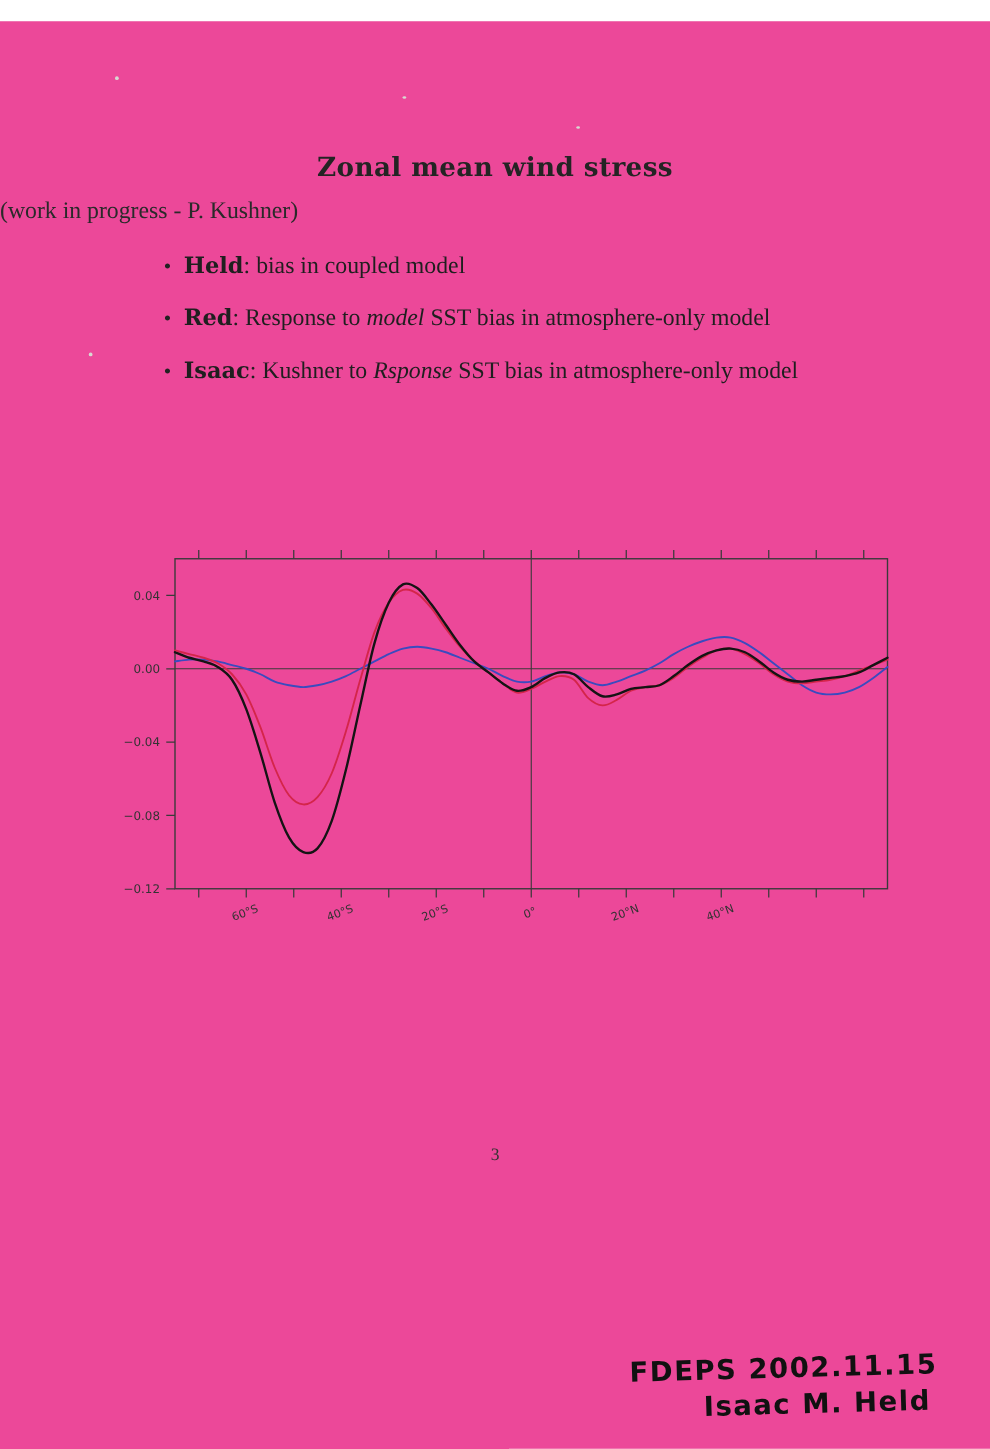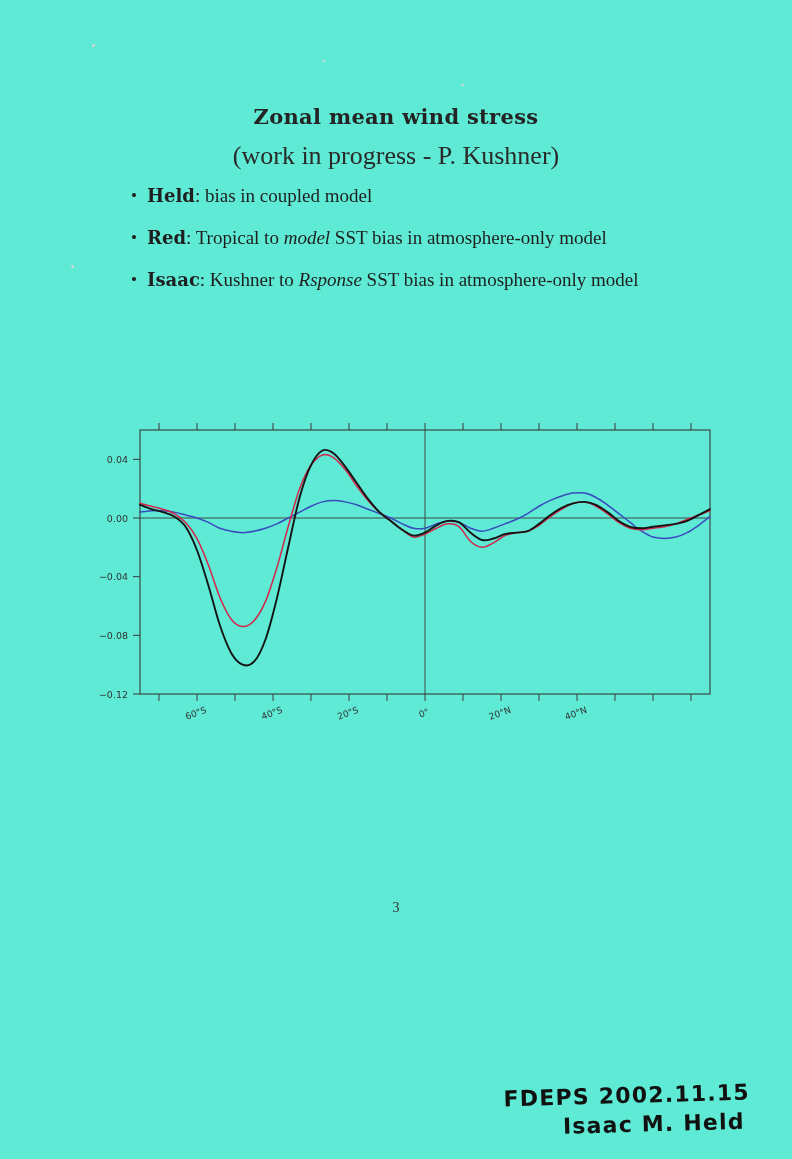"Zonal mean wind stress" .page { background: #5eead4 -> #ec4899; margin-top: none -> 17px }
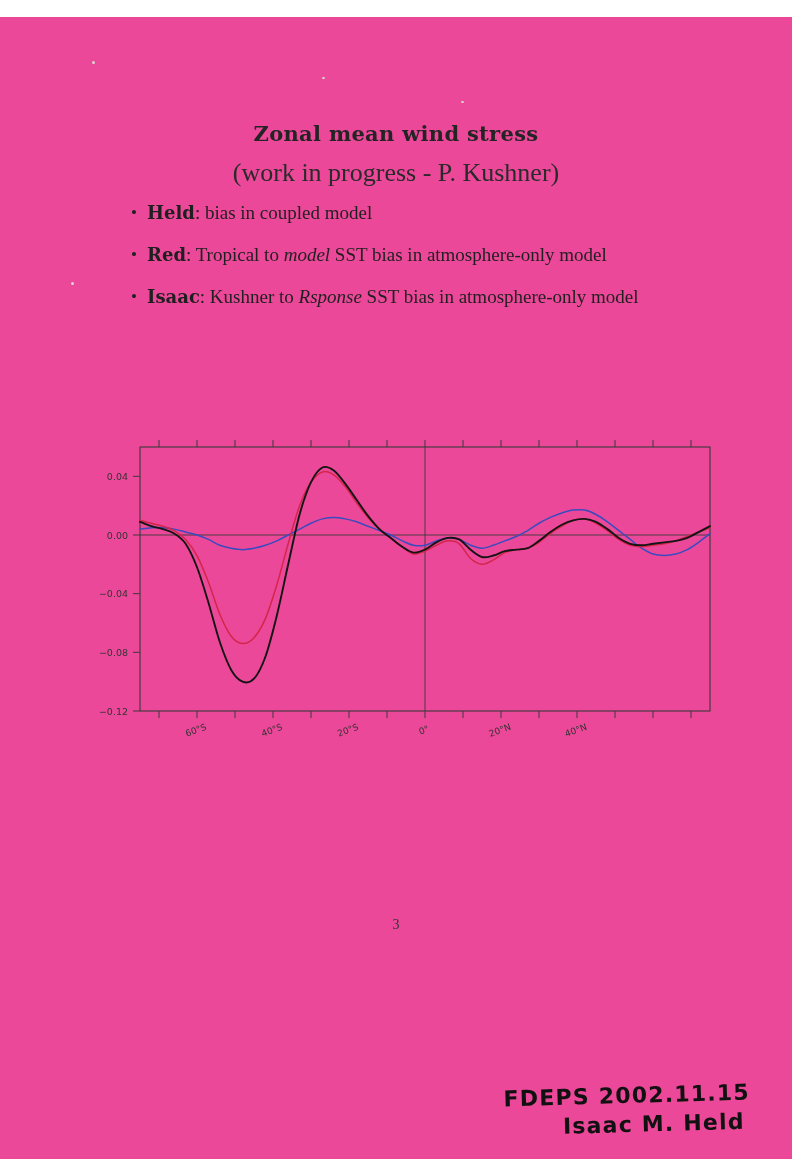"(work in progress - P." .subtitle { font-size: 26px -> 19px; text-align: center -> none }
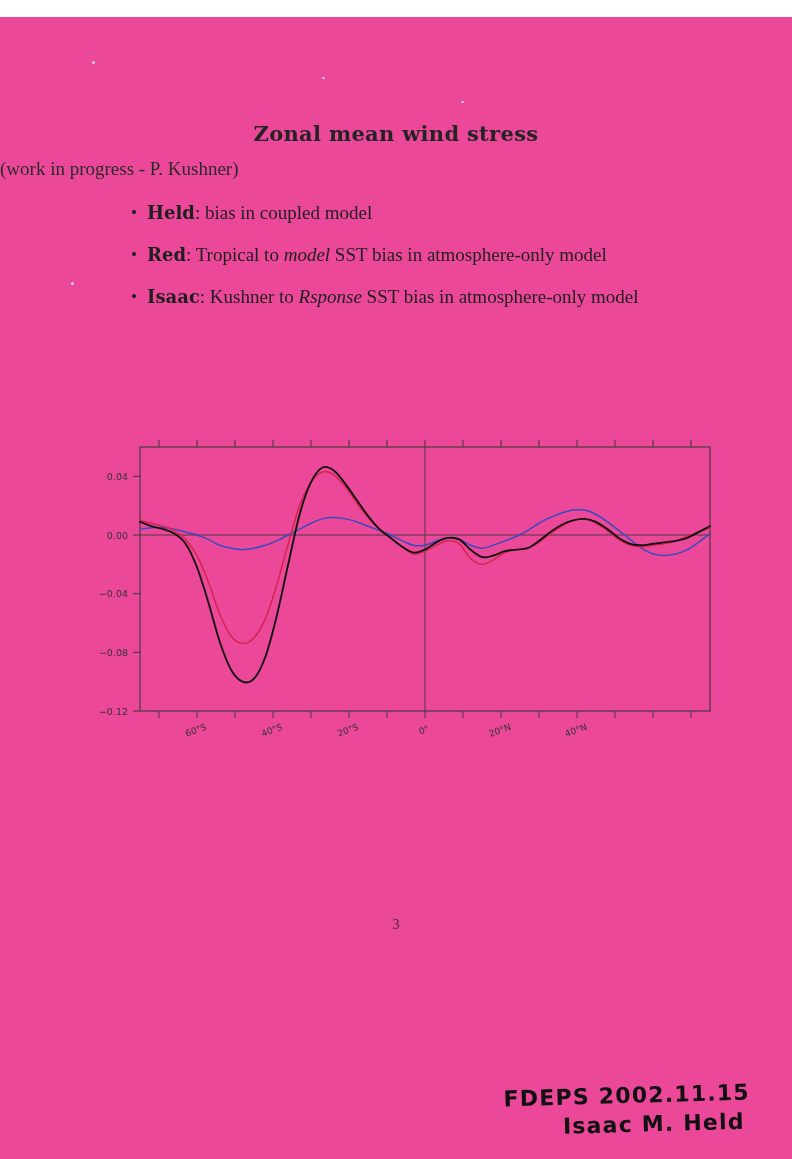": Tropical to" span { text: Tropical -> Response }
